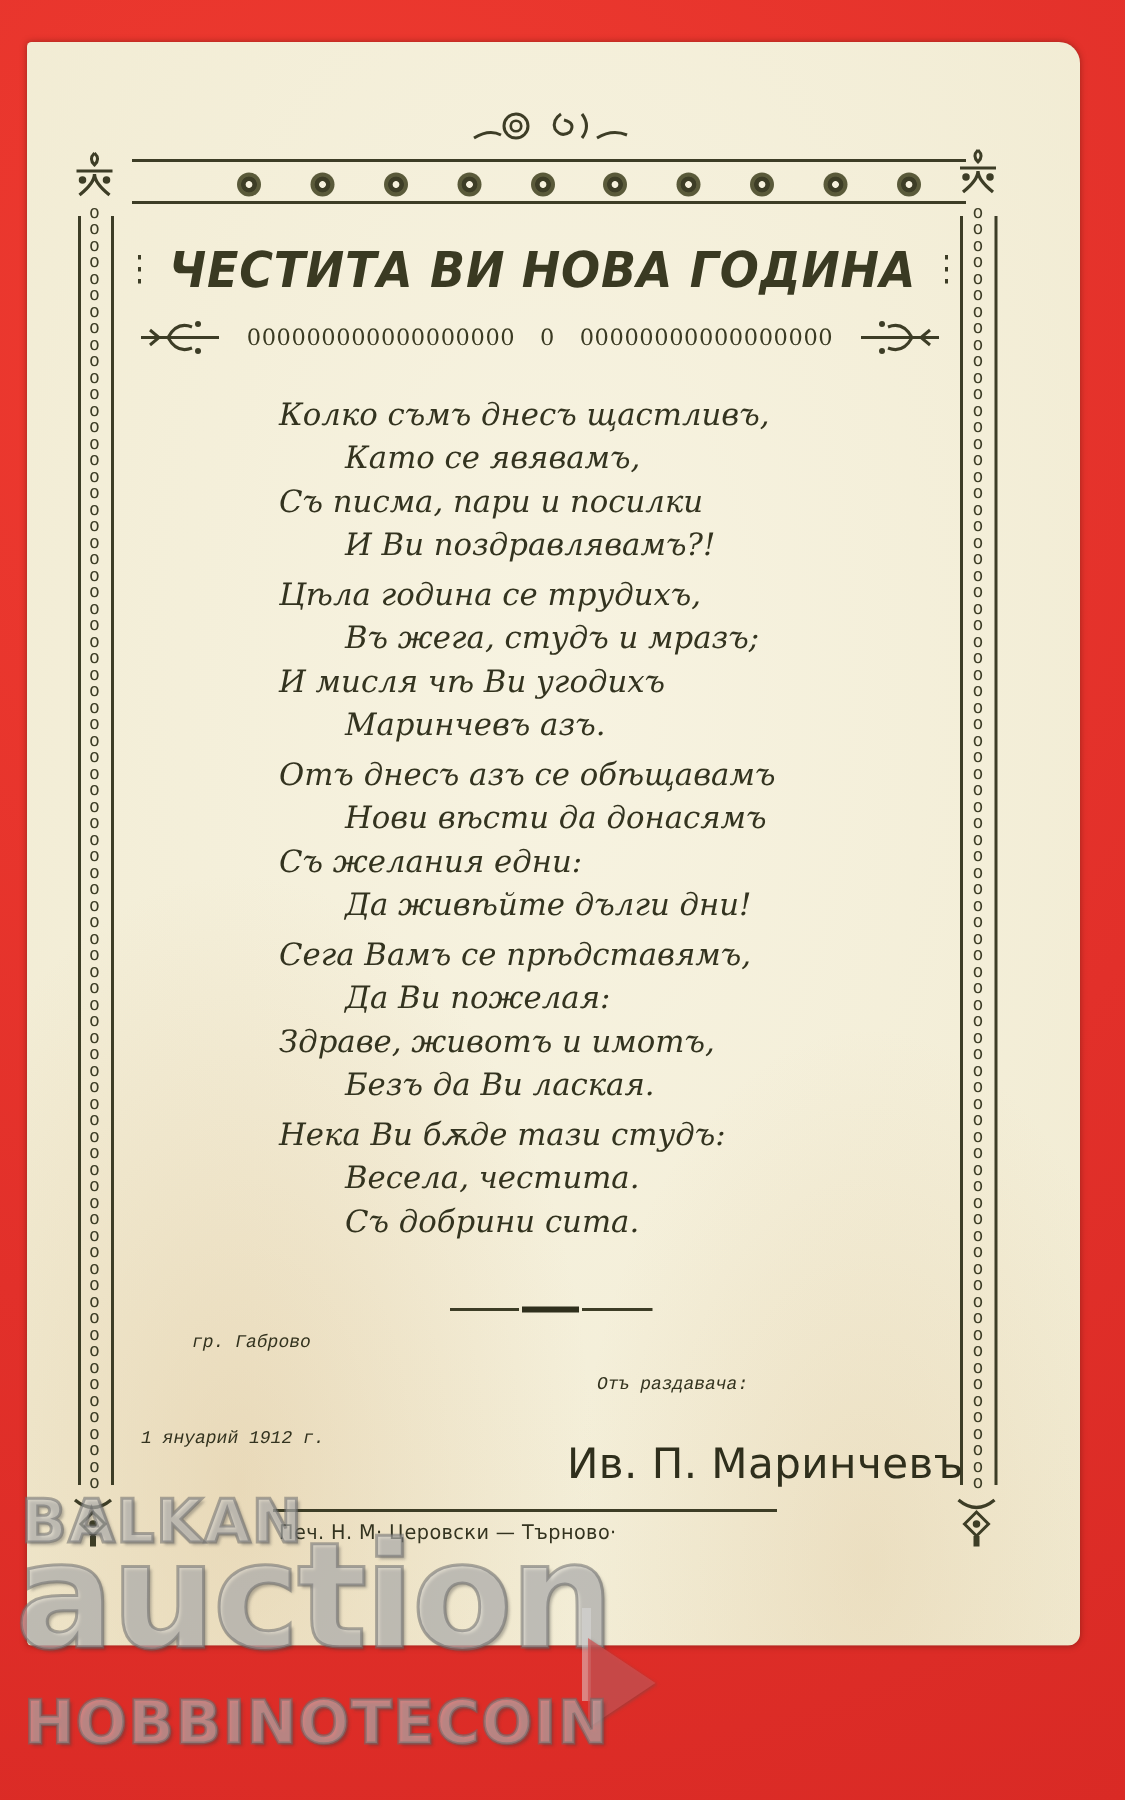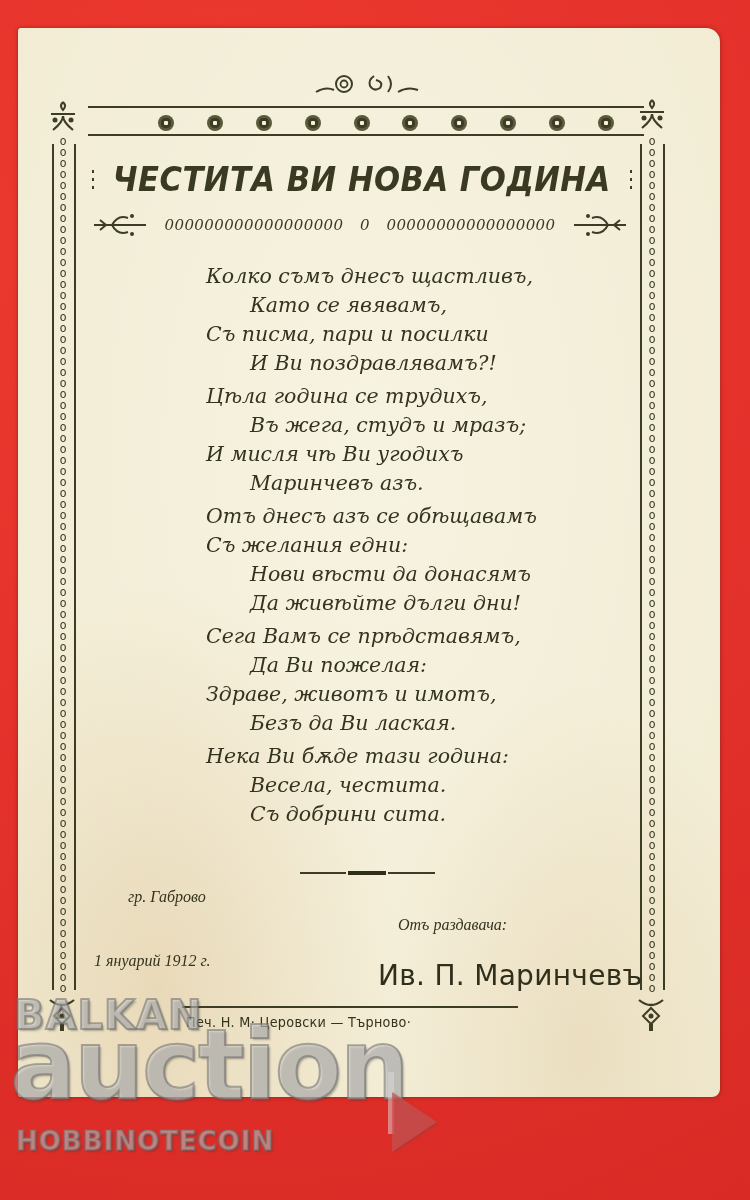"000000000000000000" .oline .zeros { font-style: italic -> none }
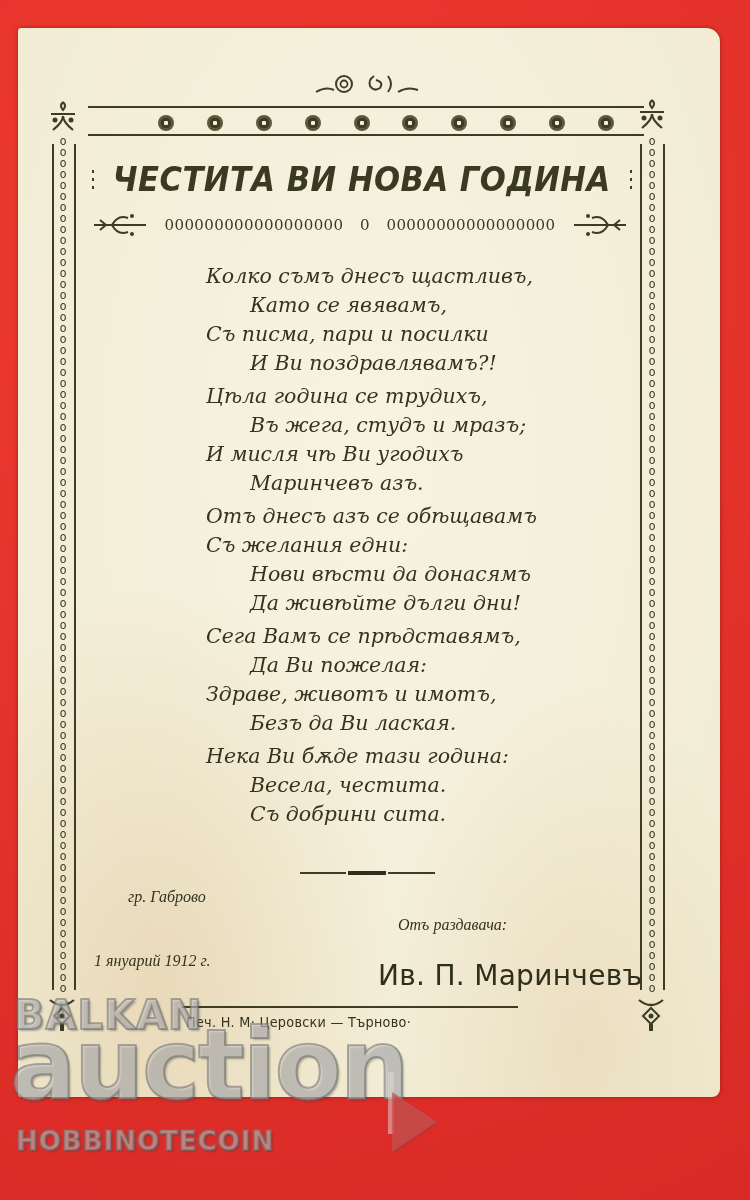"Колко съмъ днесъ щастливъ," .stanza { margin-left: 20px -> none }
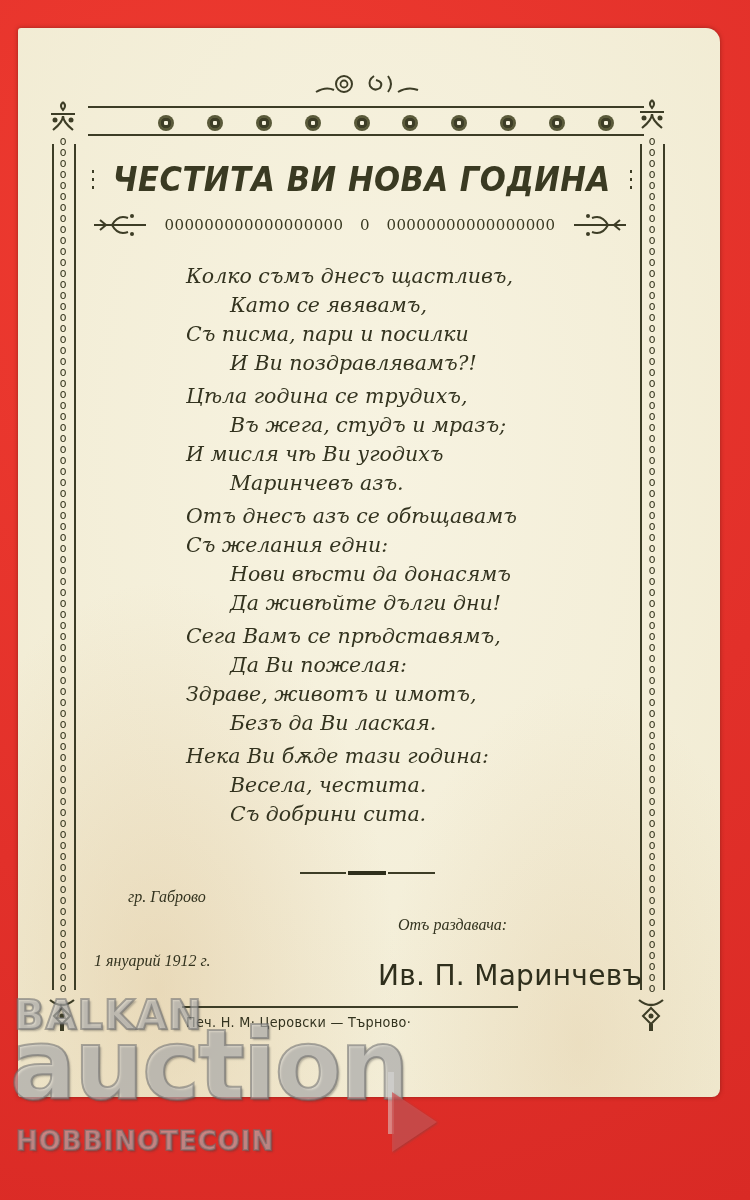"Съ желания едни:" div.line { order: before "Нови вѣсти да донасямъ" -> after "Нови вѣсти да донасямъ" }
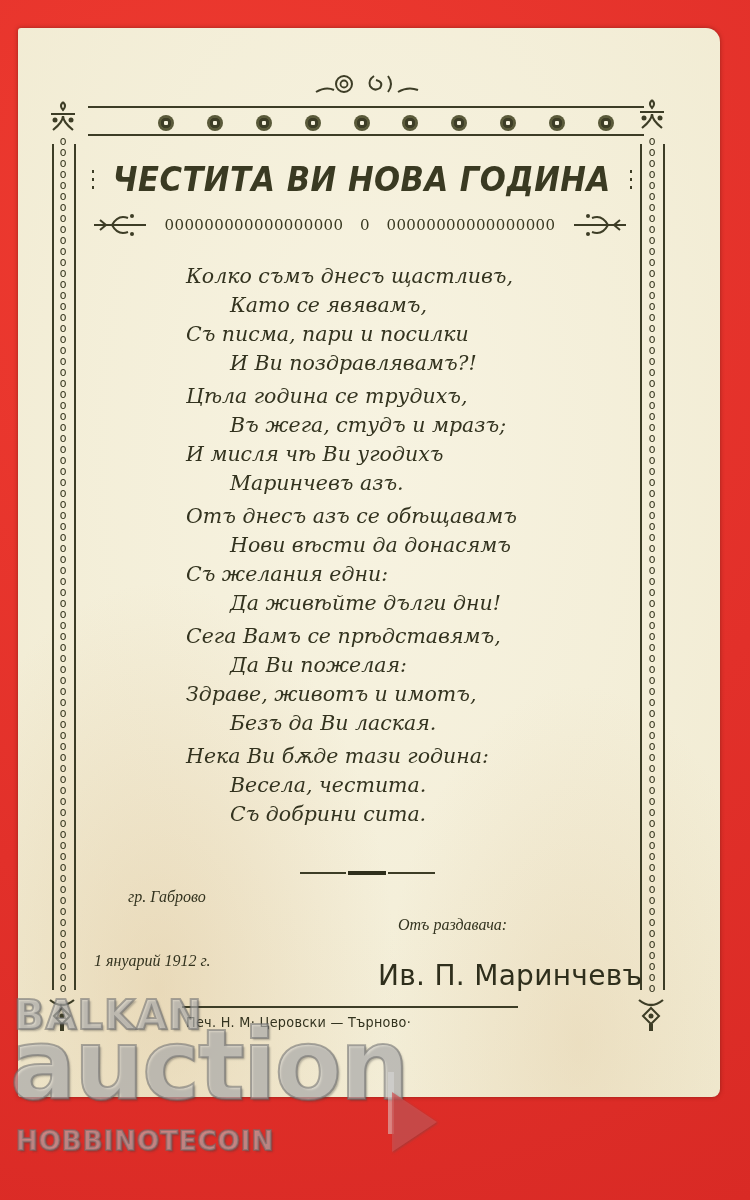"Нека Ви бѫде тази година:" div.line { text: година -> студъ }
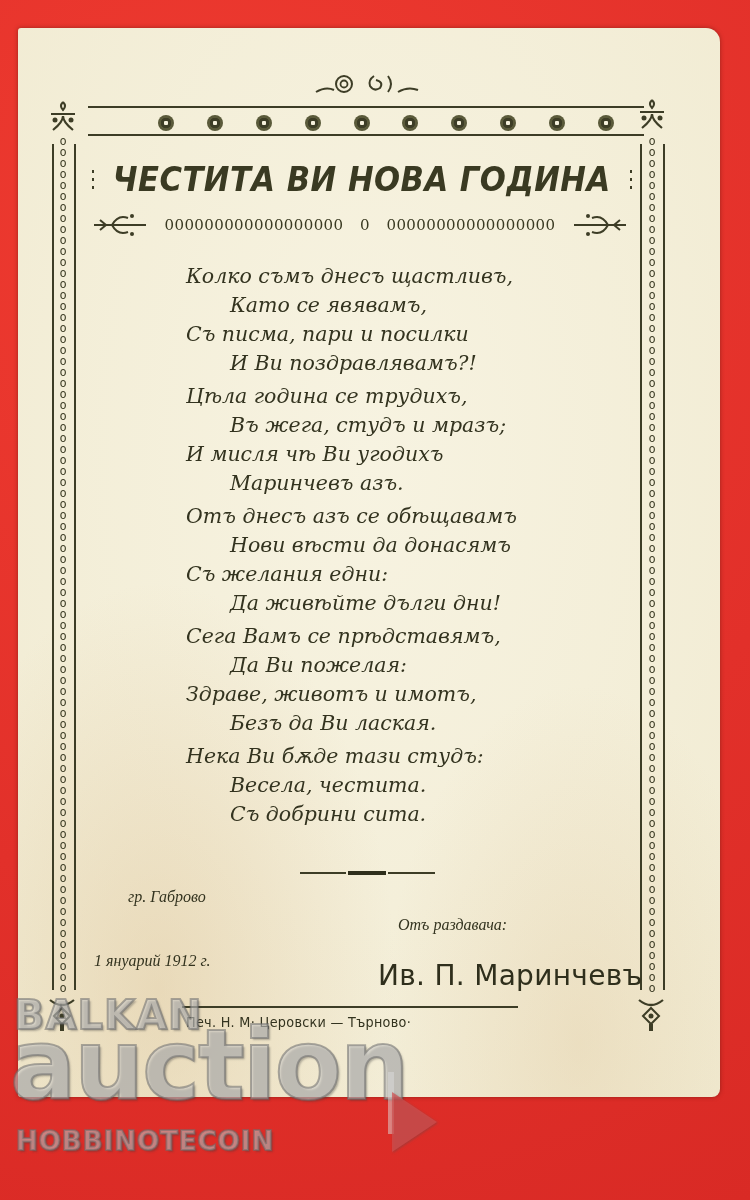"гр. Габрово" .place, .date, .from { font-family: Liberation Serif, serif -> Liberation Mono, monospace; font-size: 16px -> 12px }
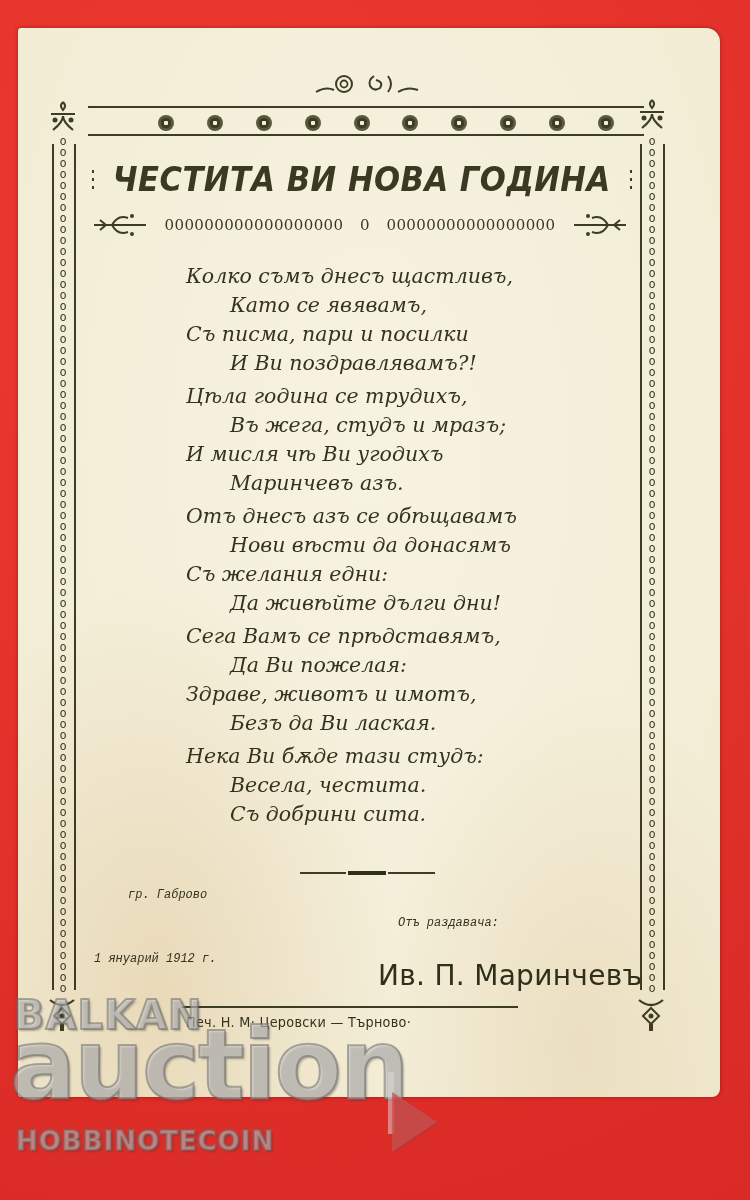"HOBBINOTECOIN" .wm-hobb { font-size: 26px -> 40px }
